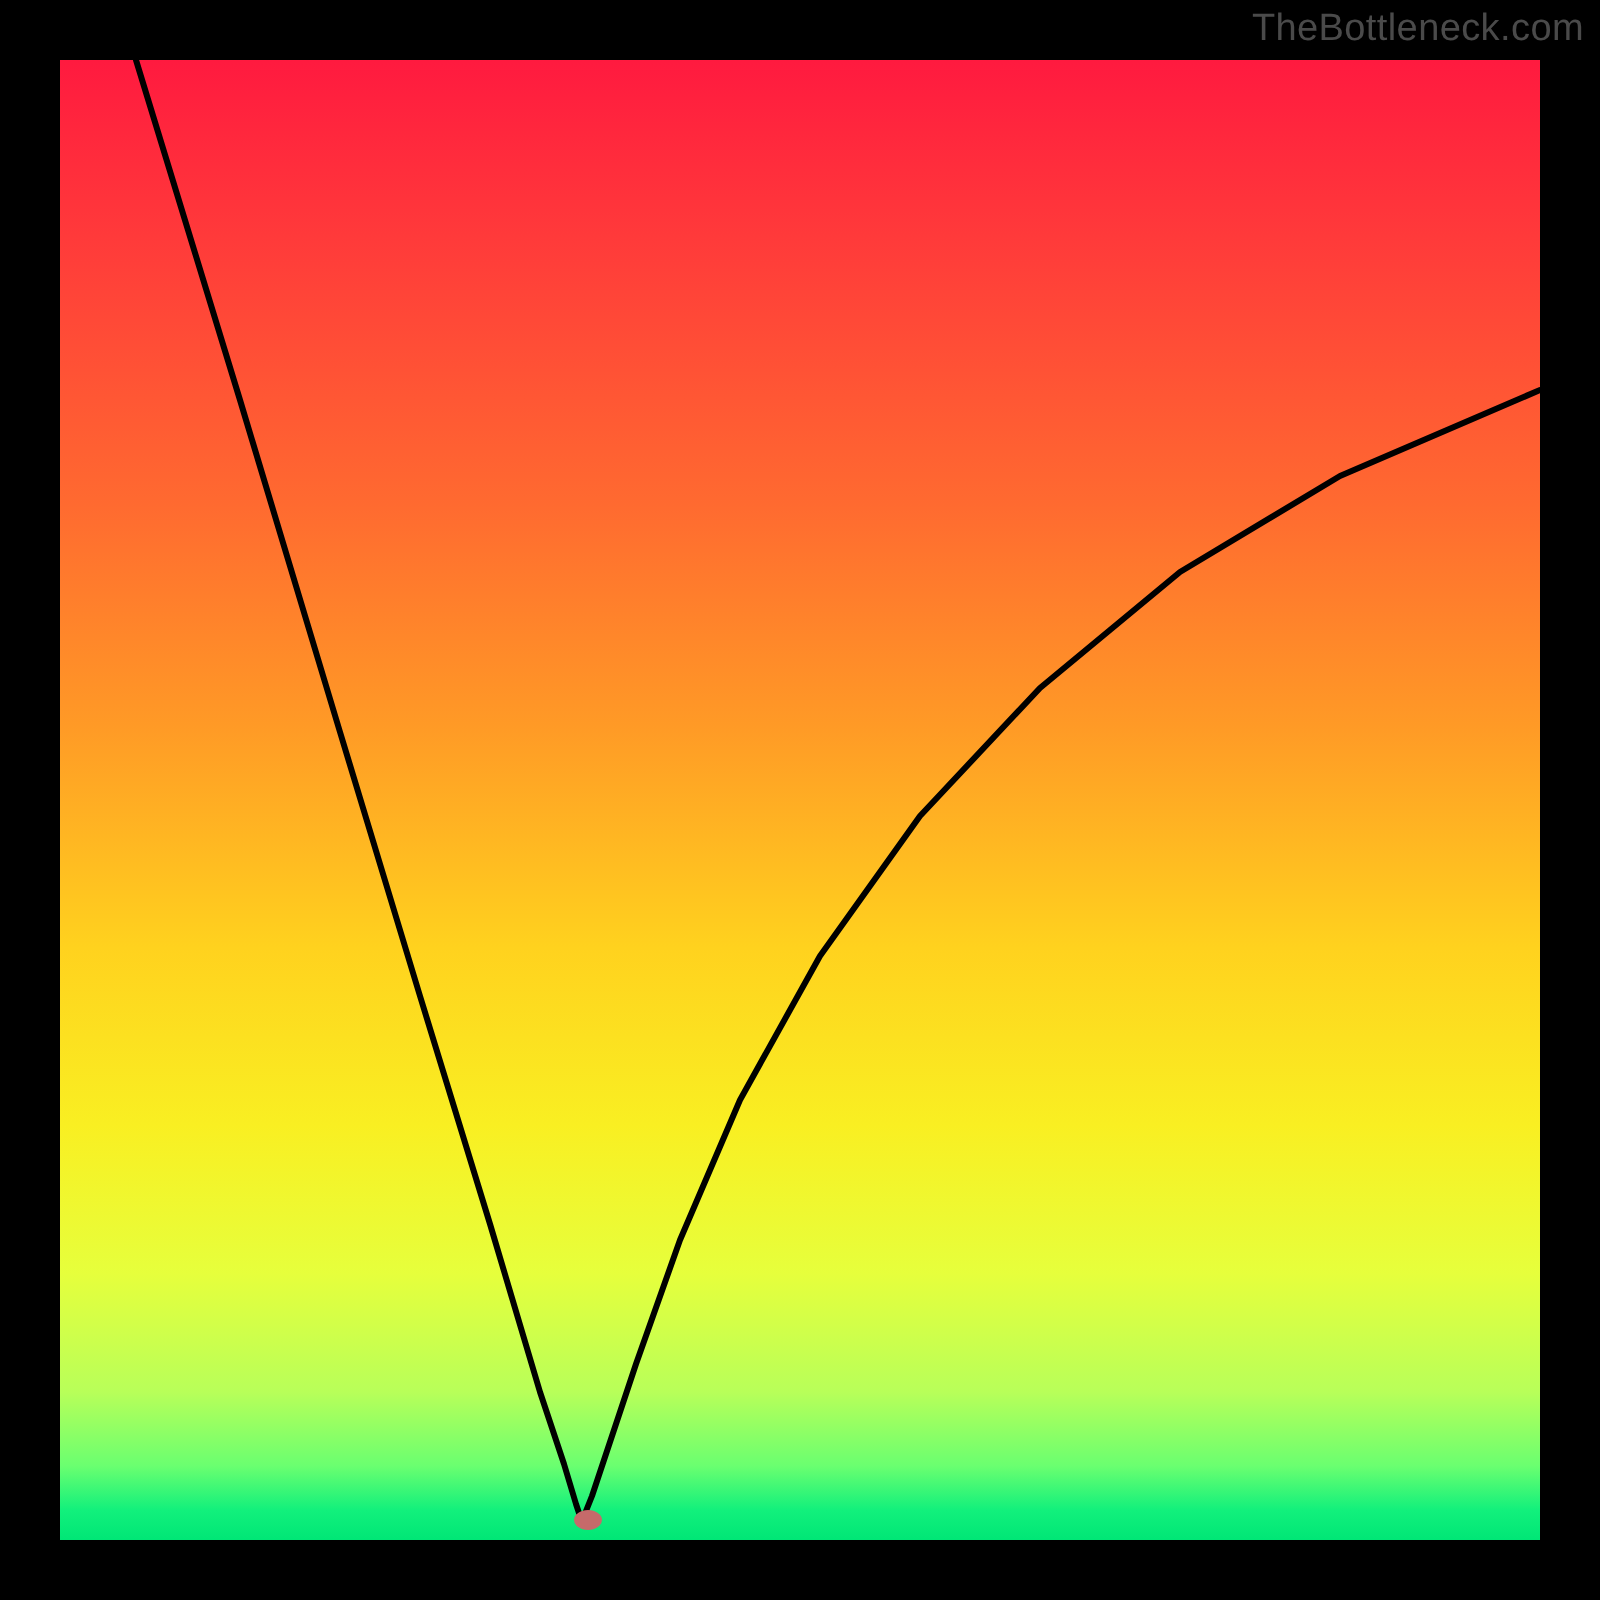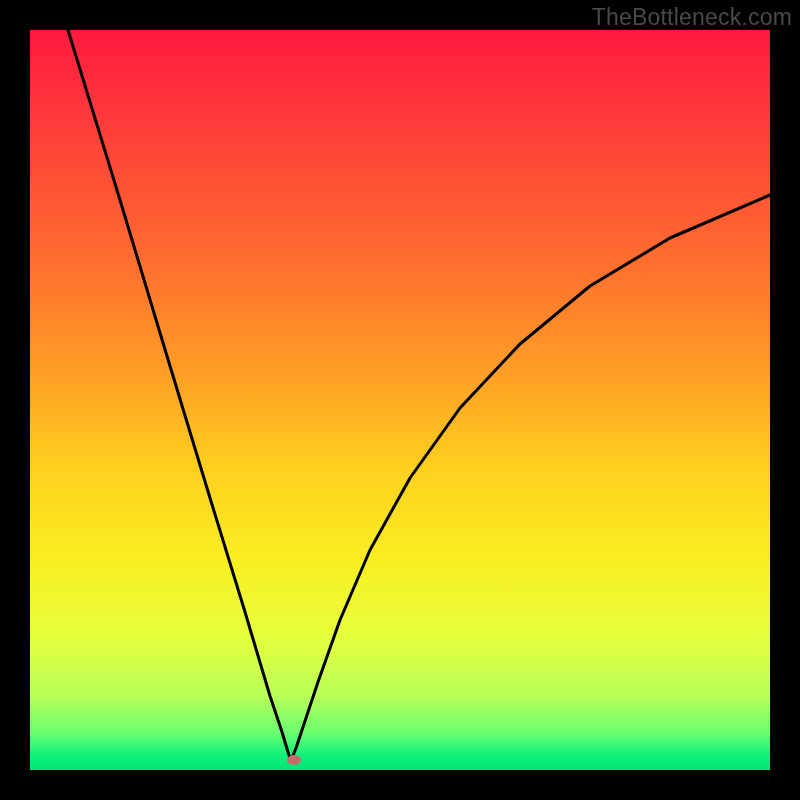"TheBottleneck.com" .attribution { font-size: 23px -> 19px }
